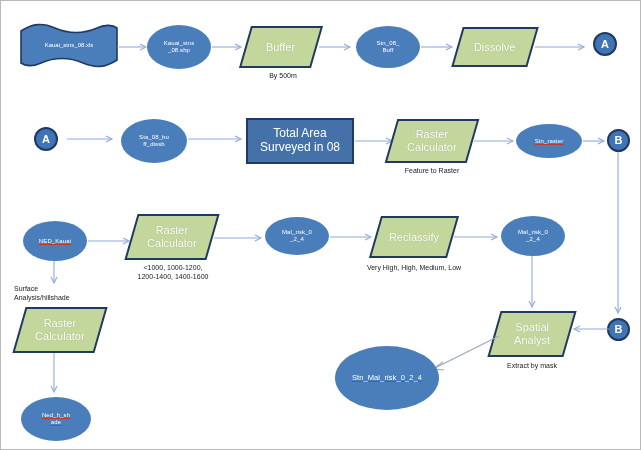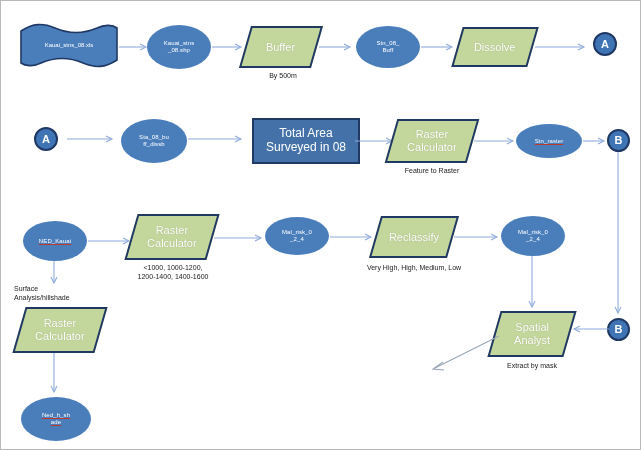"Total Area" .rect { margin-left: 6px -> none }
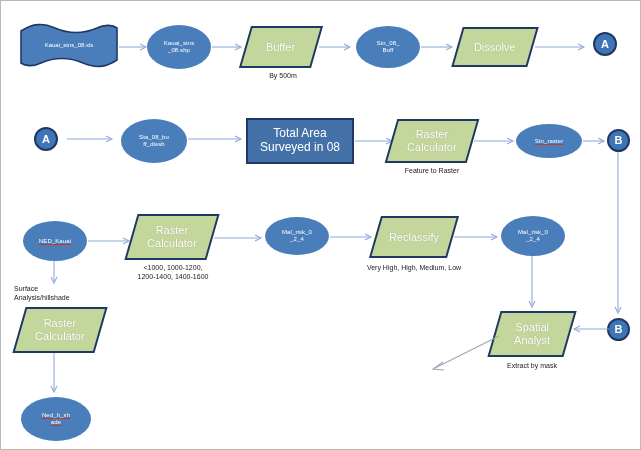"Stn_Mal_risk_0_2_4" div.node { html: none -> <div> <span>Stn_Mal_risk_0_2_4</span> </div> }
